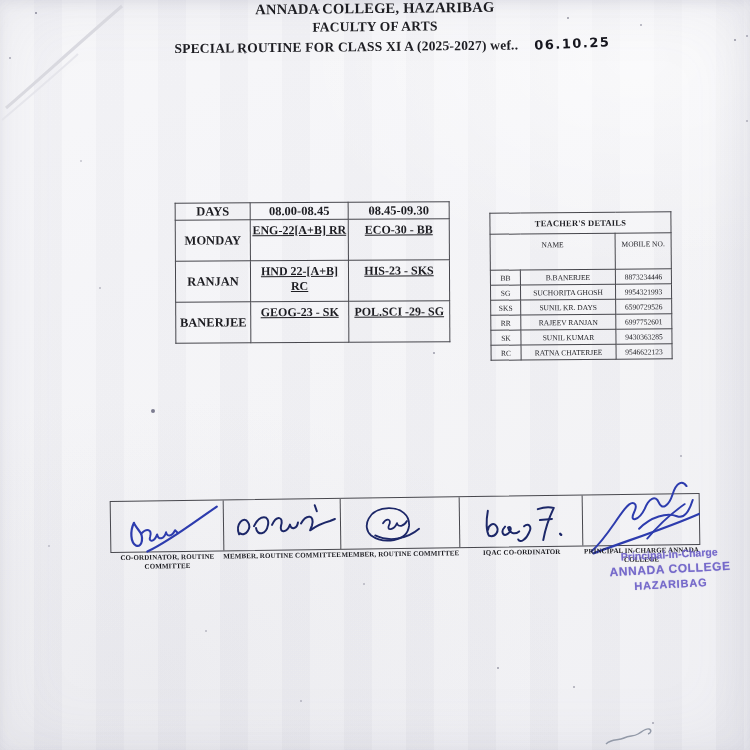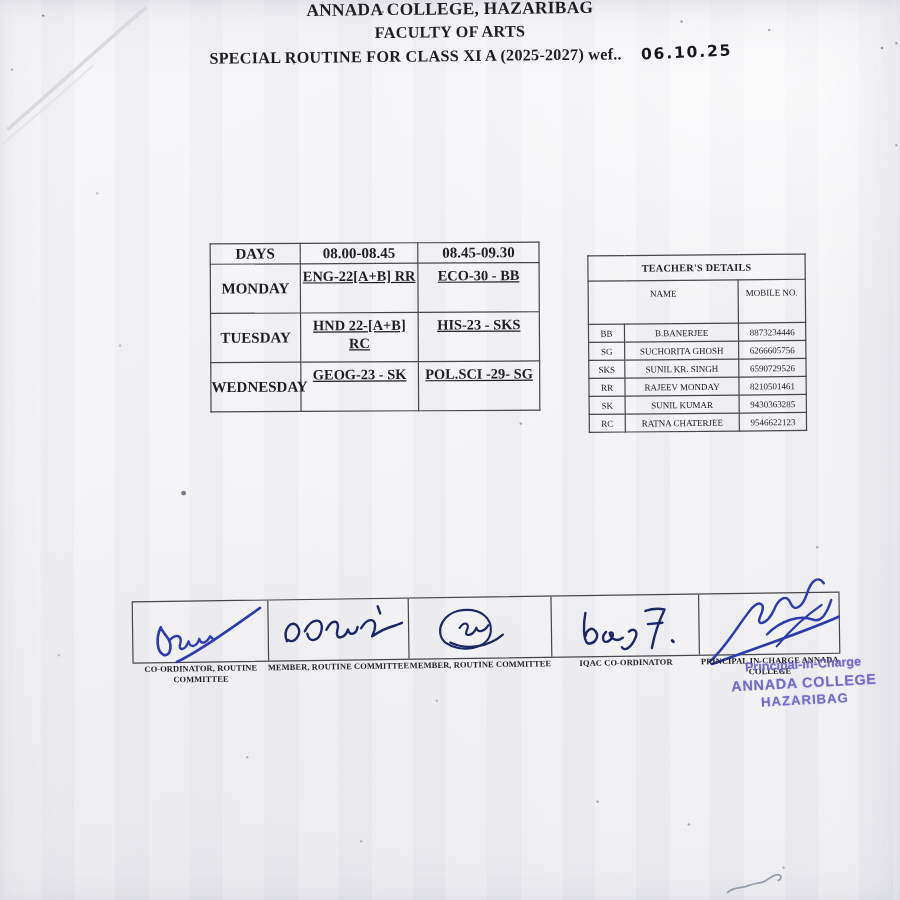"TUESDAY" td.daycell { text: TUESDAY -> RANJAN }
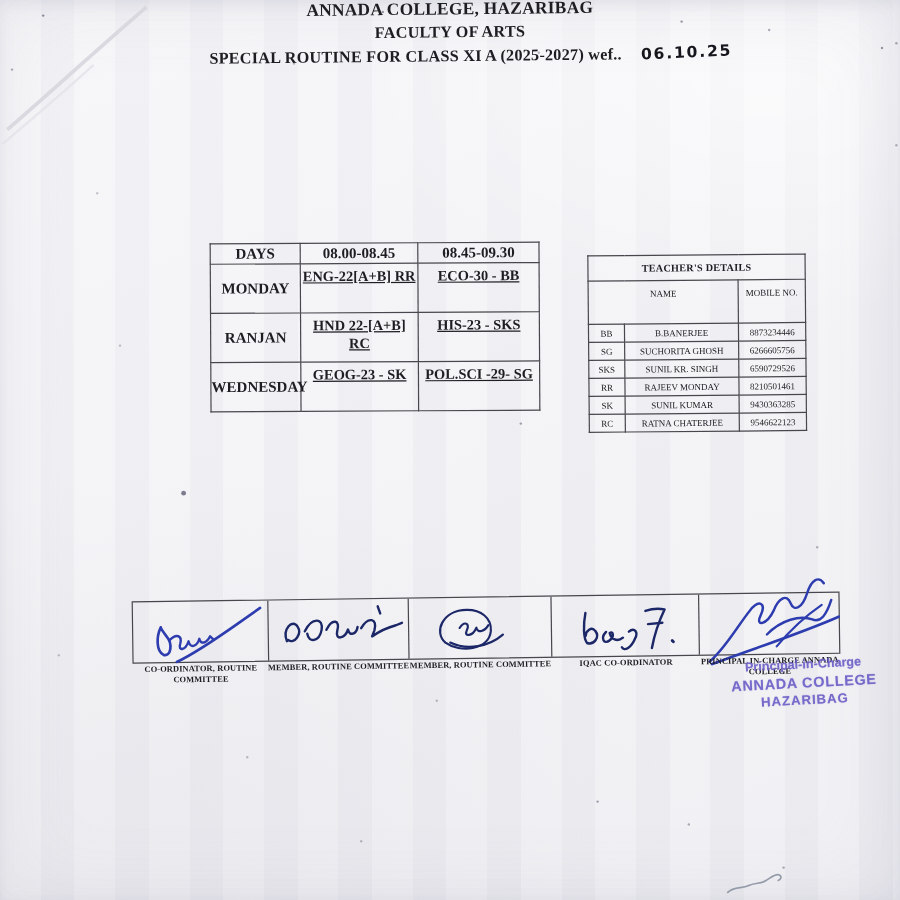"6266605756" td { text: 6266605756 -> 9954321993 }
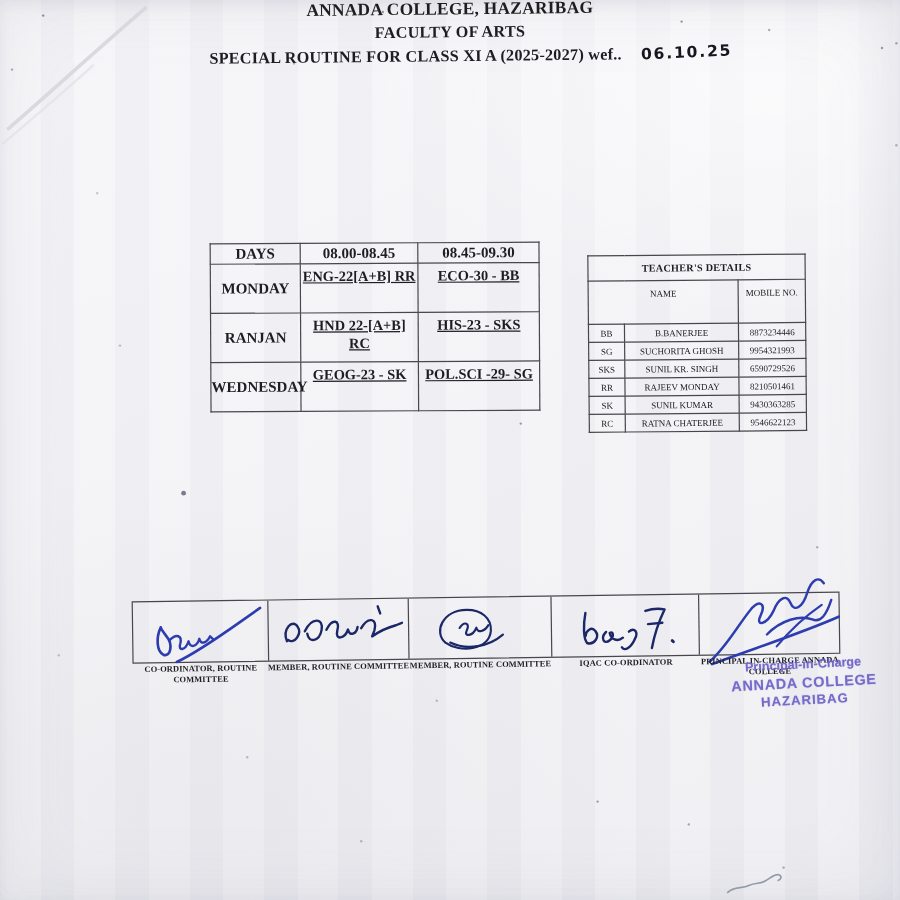"SUNIL KR. SINGH" td { text: SINGH -> DAYS }
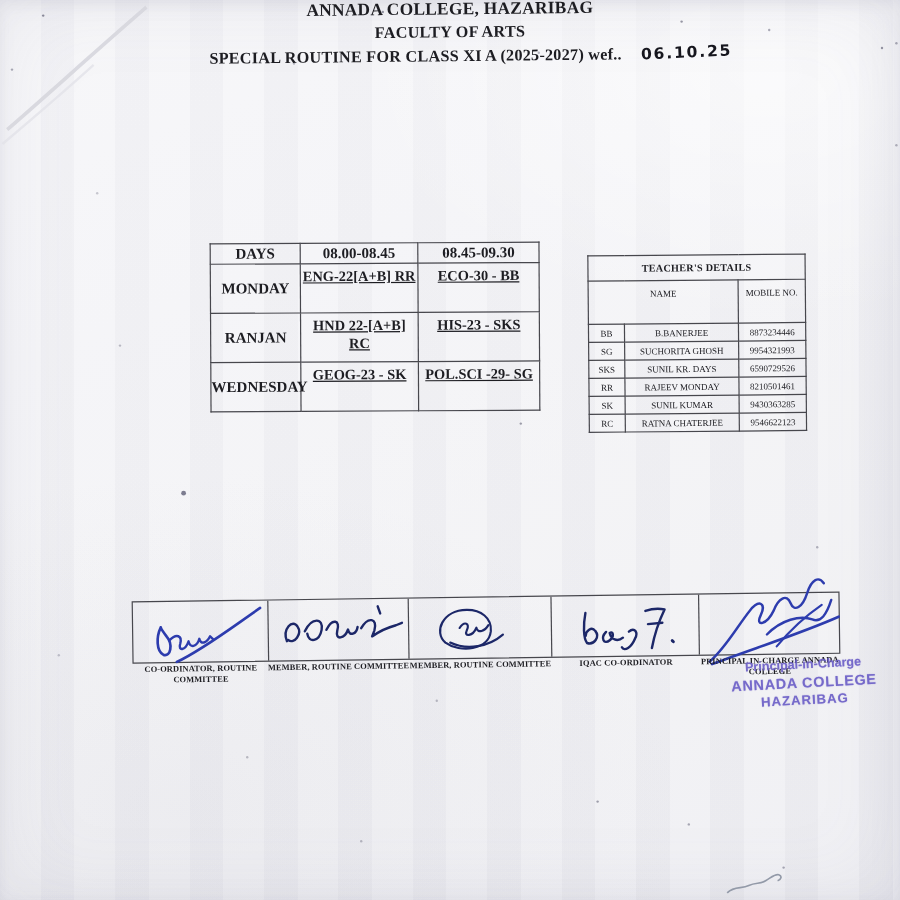"WEDNESDAY" td.daycell { text: WEDNESDAY -> BANERJEE }
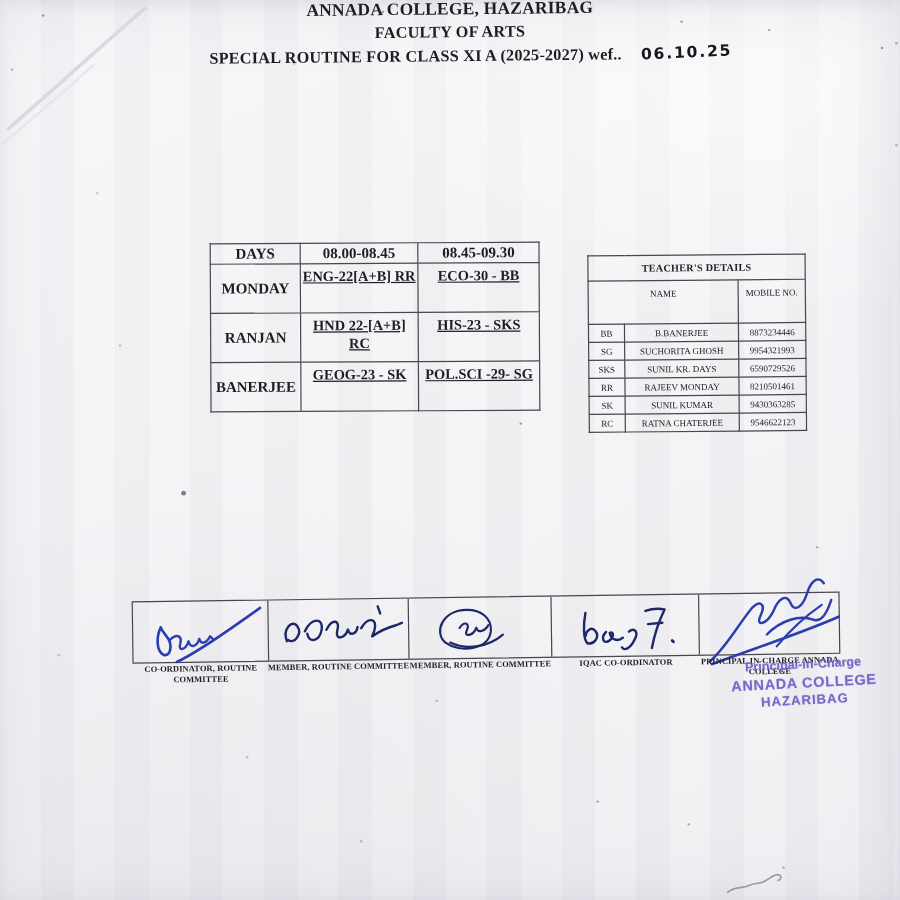"RAJEEV MONDAY" td { text: MONDAY -> RANJAN }
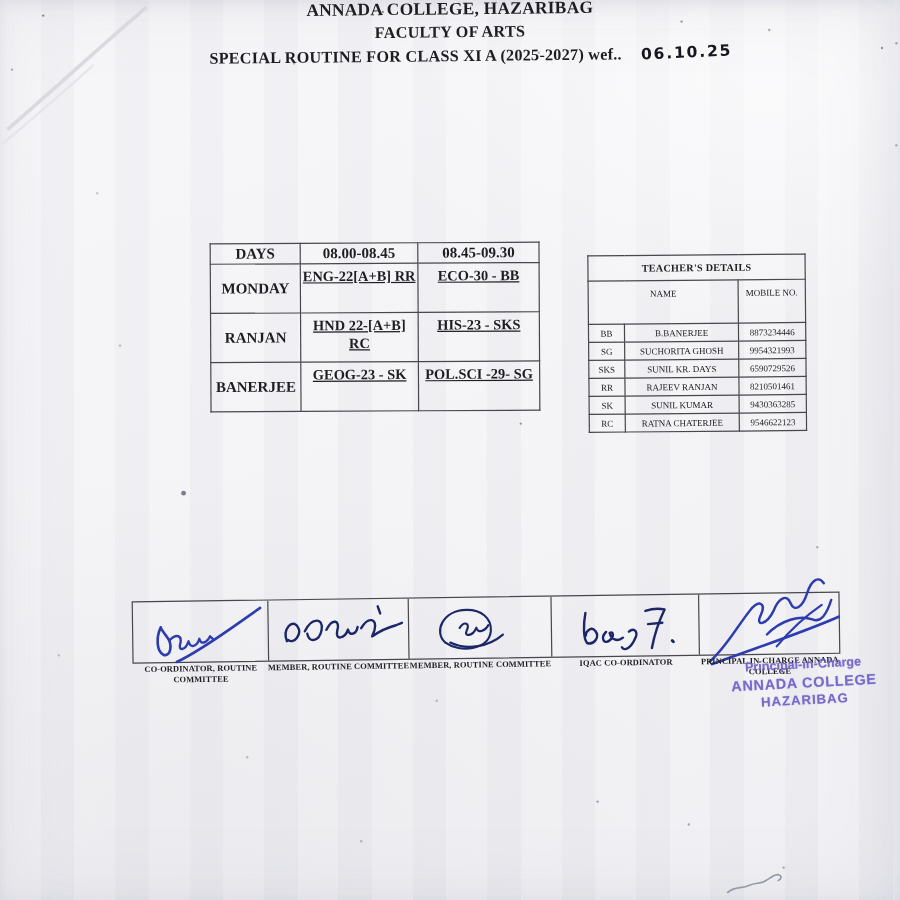"8210501461" td { text: 8210501461 -> 6997752601 }
